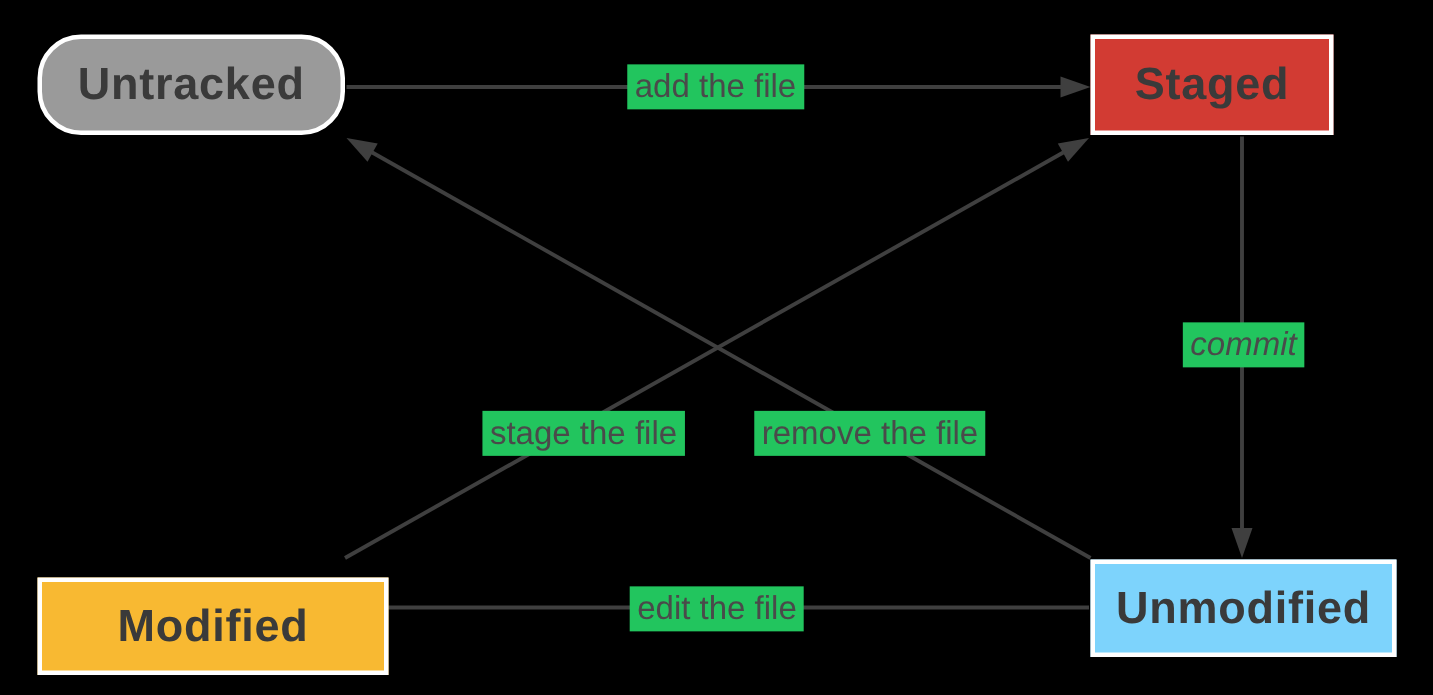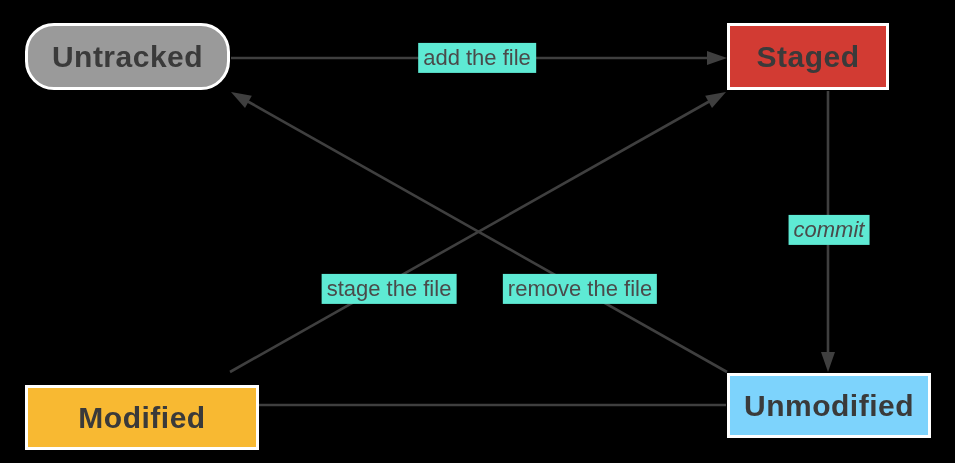"add the file" .edge-label { background: #5eead4 -> #22c55e }
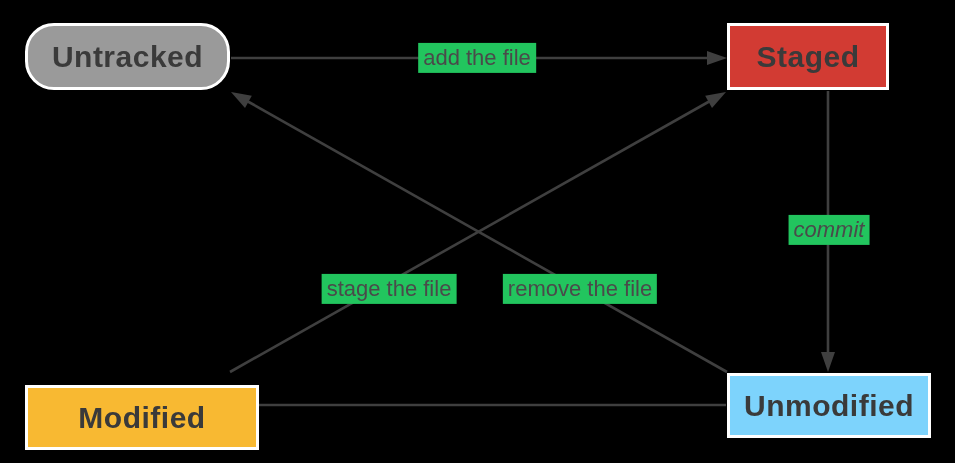"edit the file" div.edge-label { html: none -> <div>edit the file</div> }
